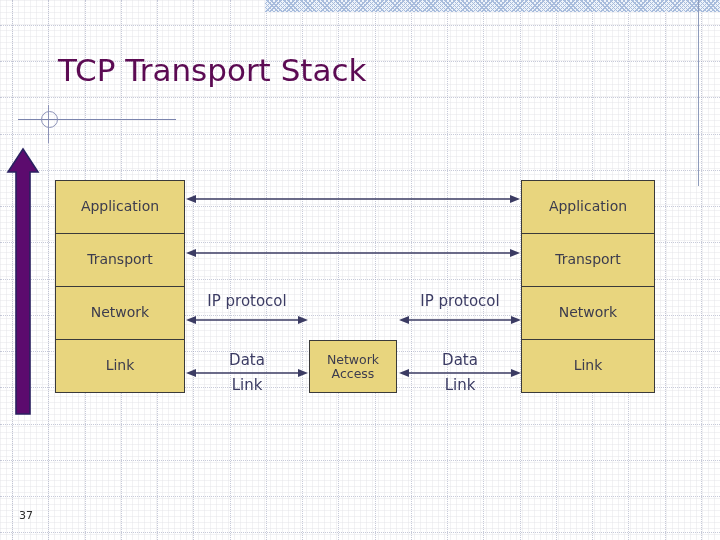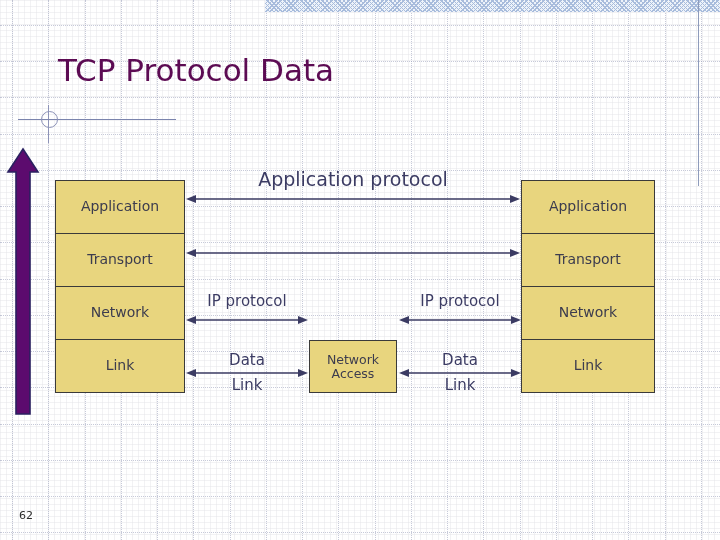"TCP Protocol Data" div.title { text: Protocol Data -> Transport Stack }
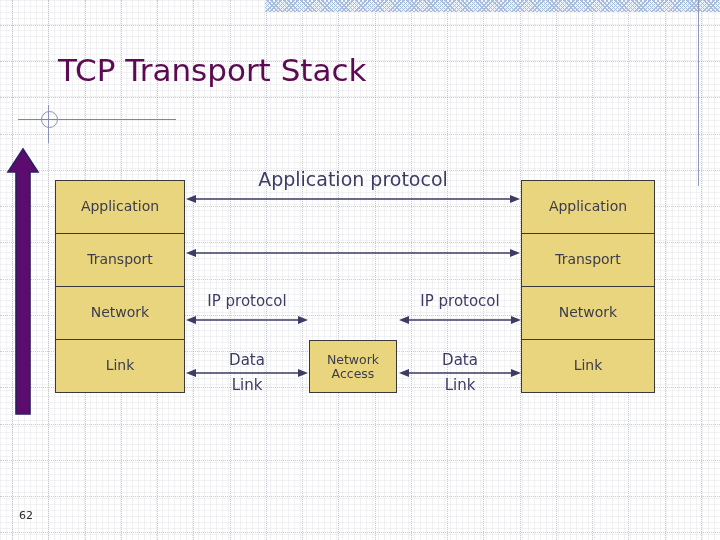"Application protocol" div.plabel { html: <div>Application protocol</div> -> none }
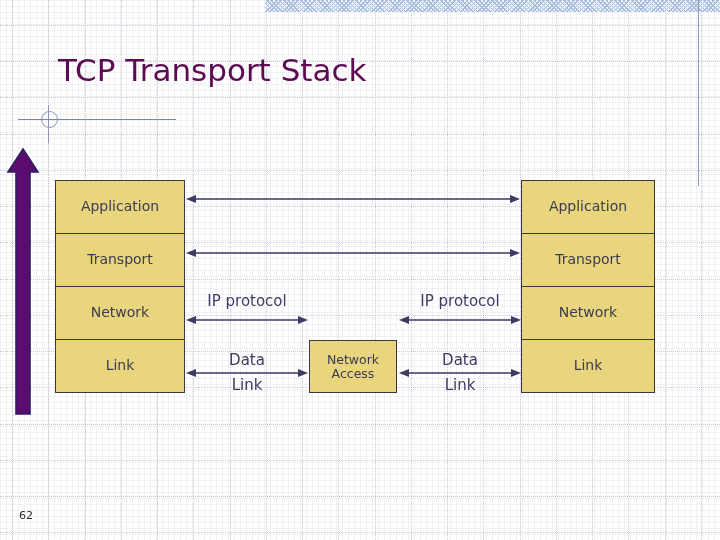"62" div.pagenum { text: 62 -> 37 }
